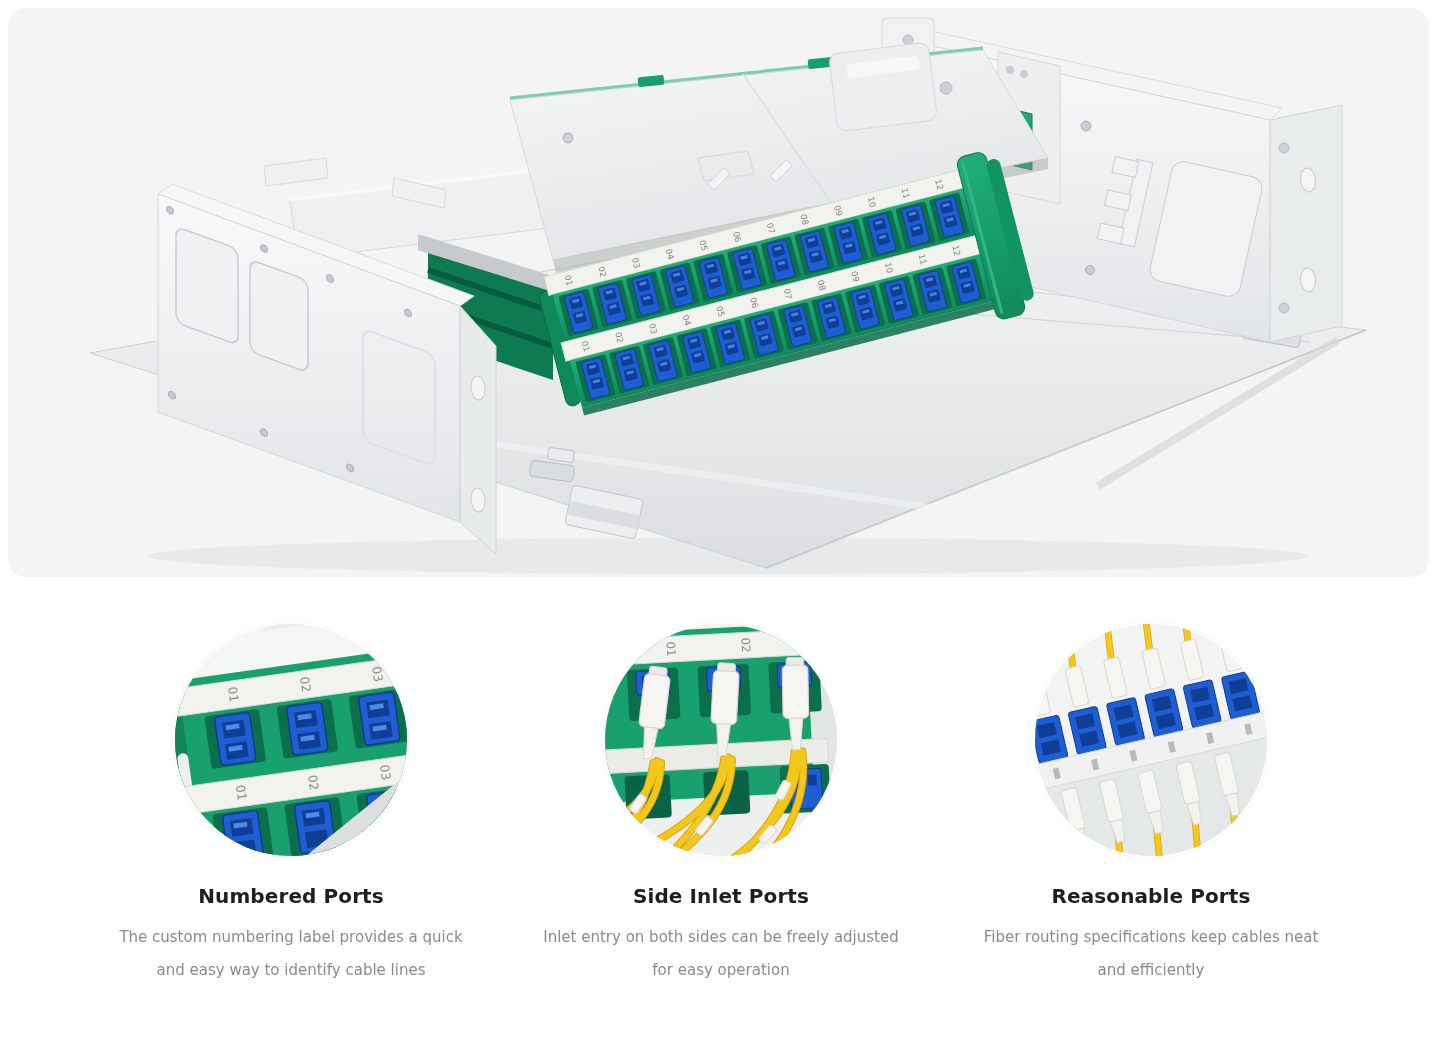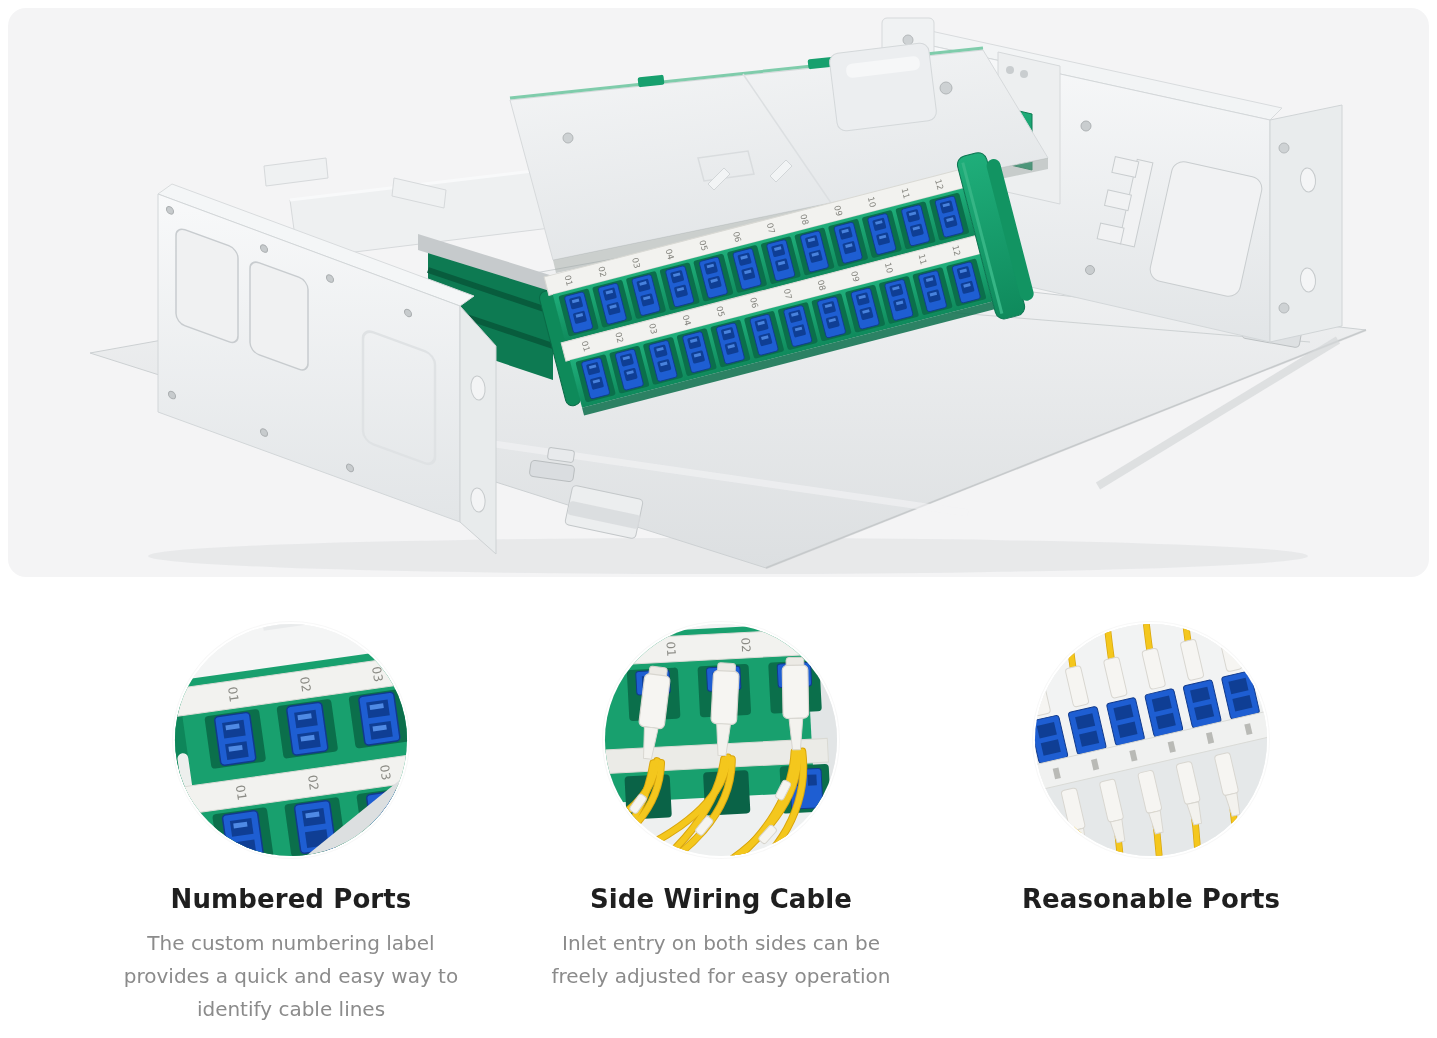"Numbered Ports" .feature-title { font-size: 26px -> 20px }
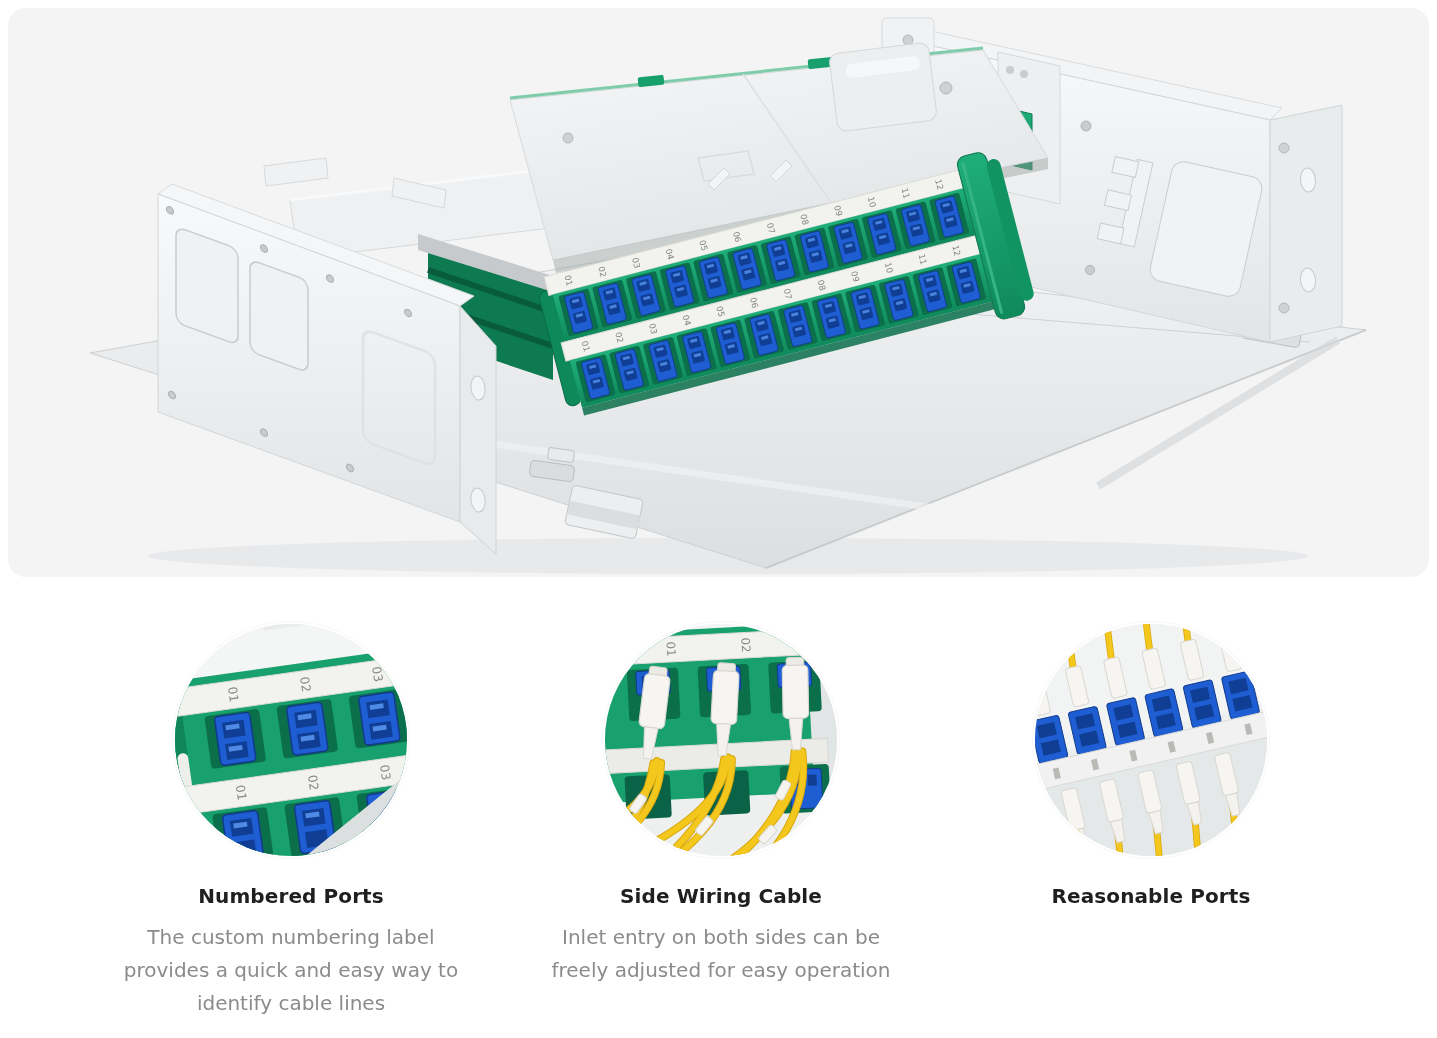"Side Wiring Cable" h3.feature-title { text: Wiring Cable -> Inlet Ports }
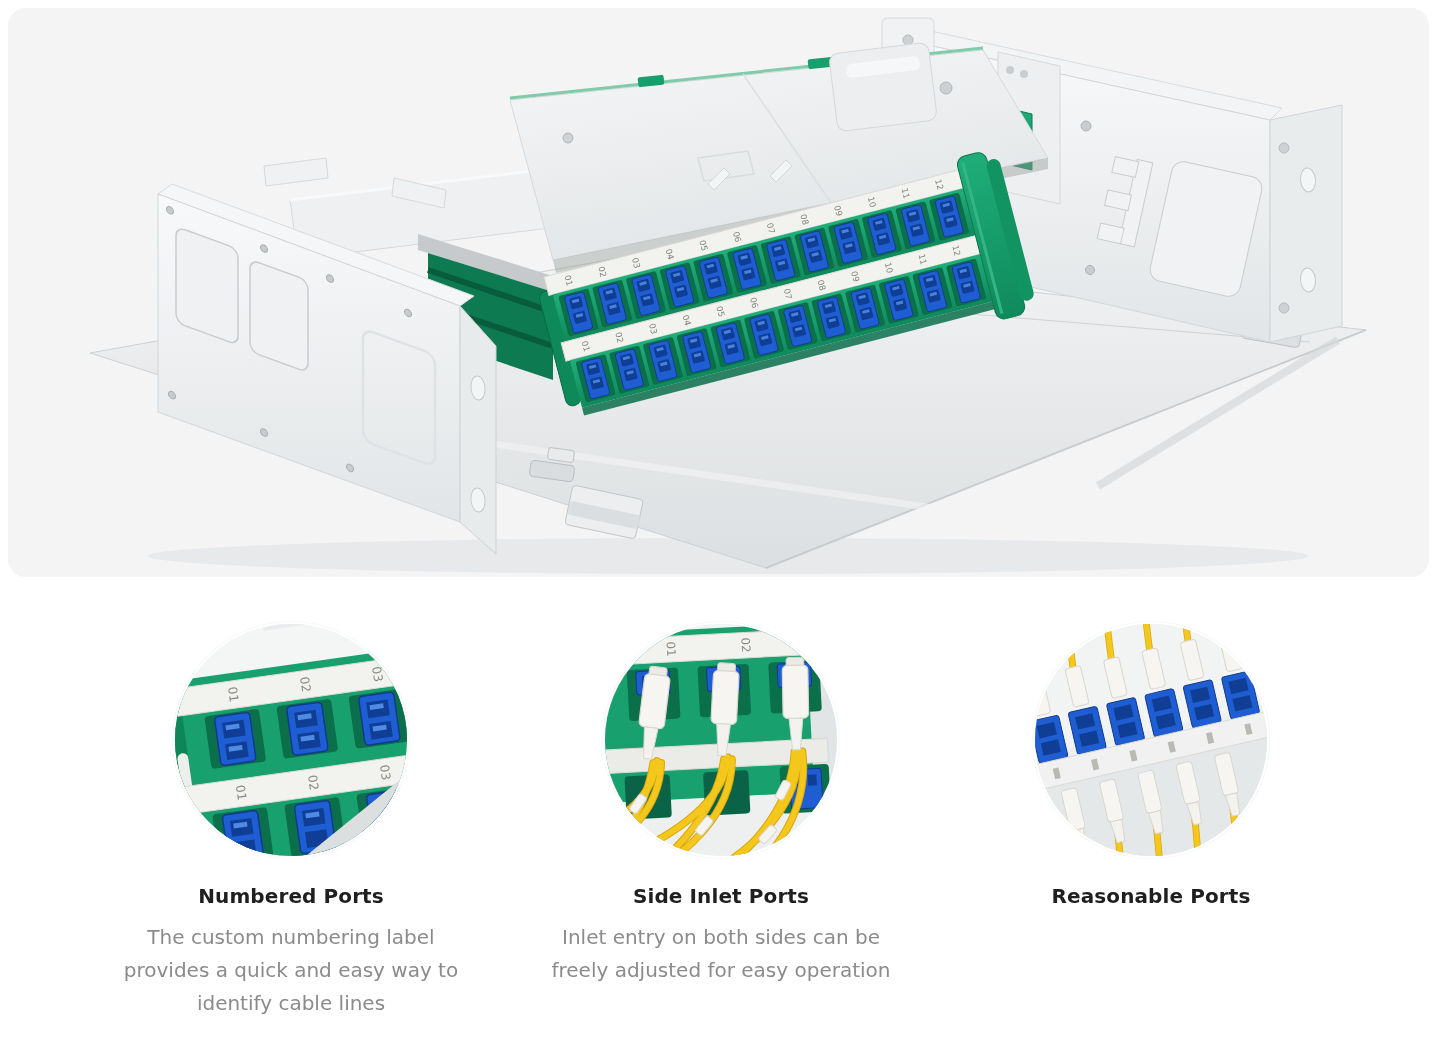"The custom numbering label provides" .feature-desc { font-size: 20px -> 15px }
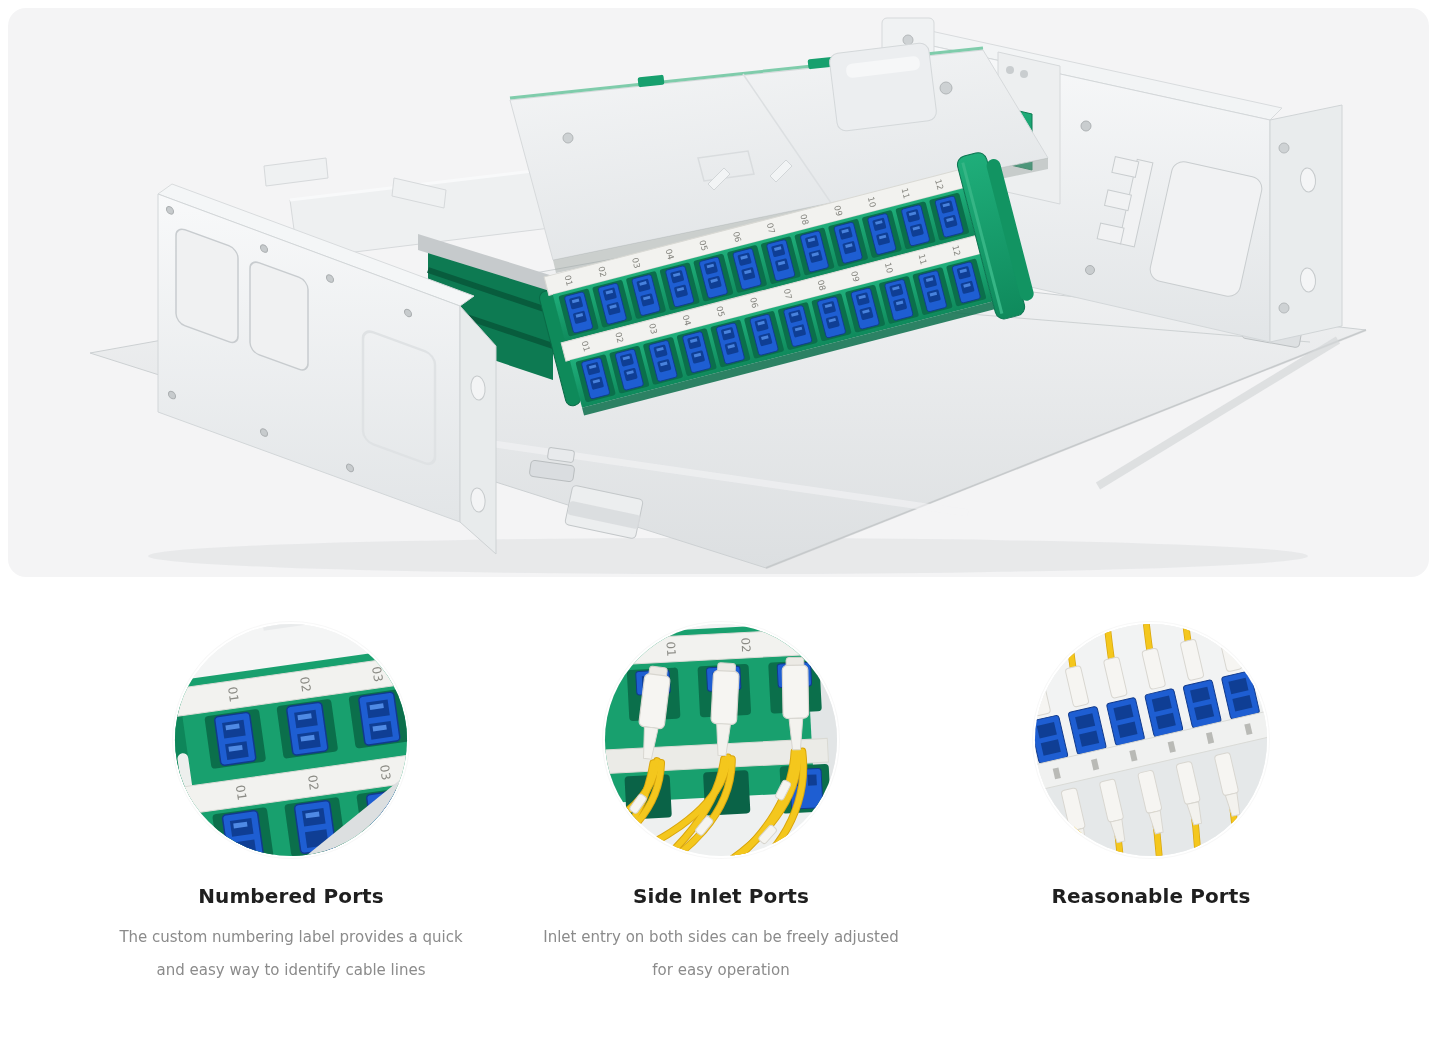"Fiber routing specifications keep cables" p.feature-desc { html: none -> <p>Fiber routing specifications keep cables neat and efficiently</p> }
